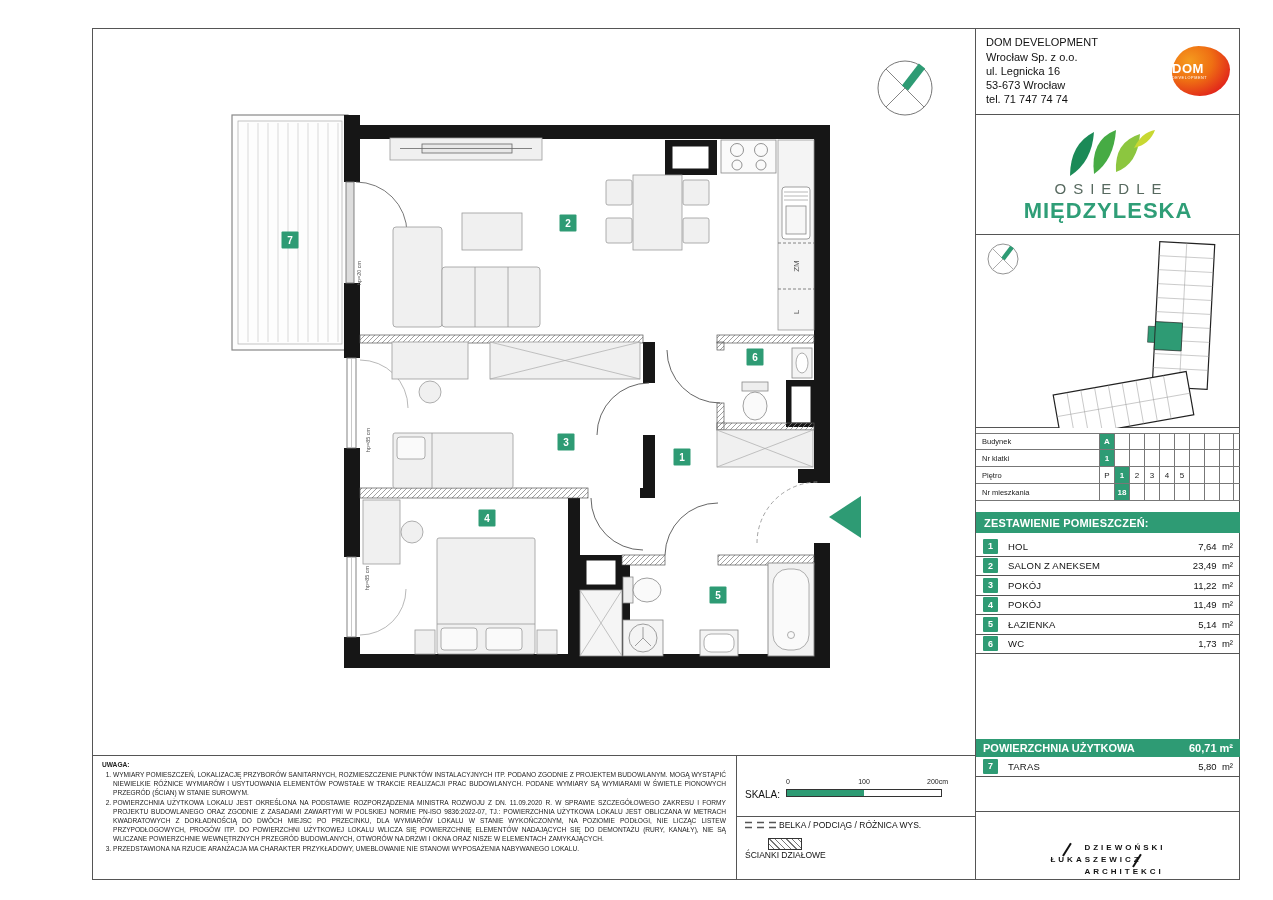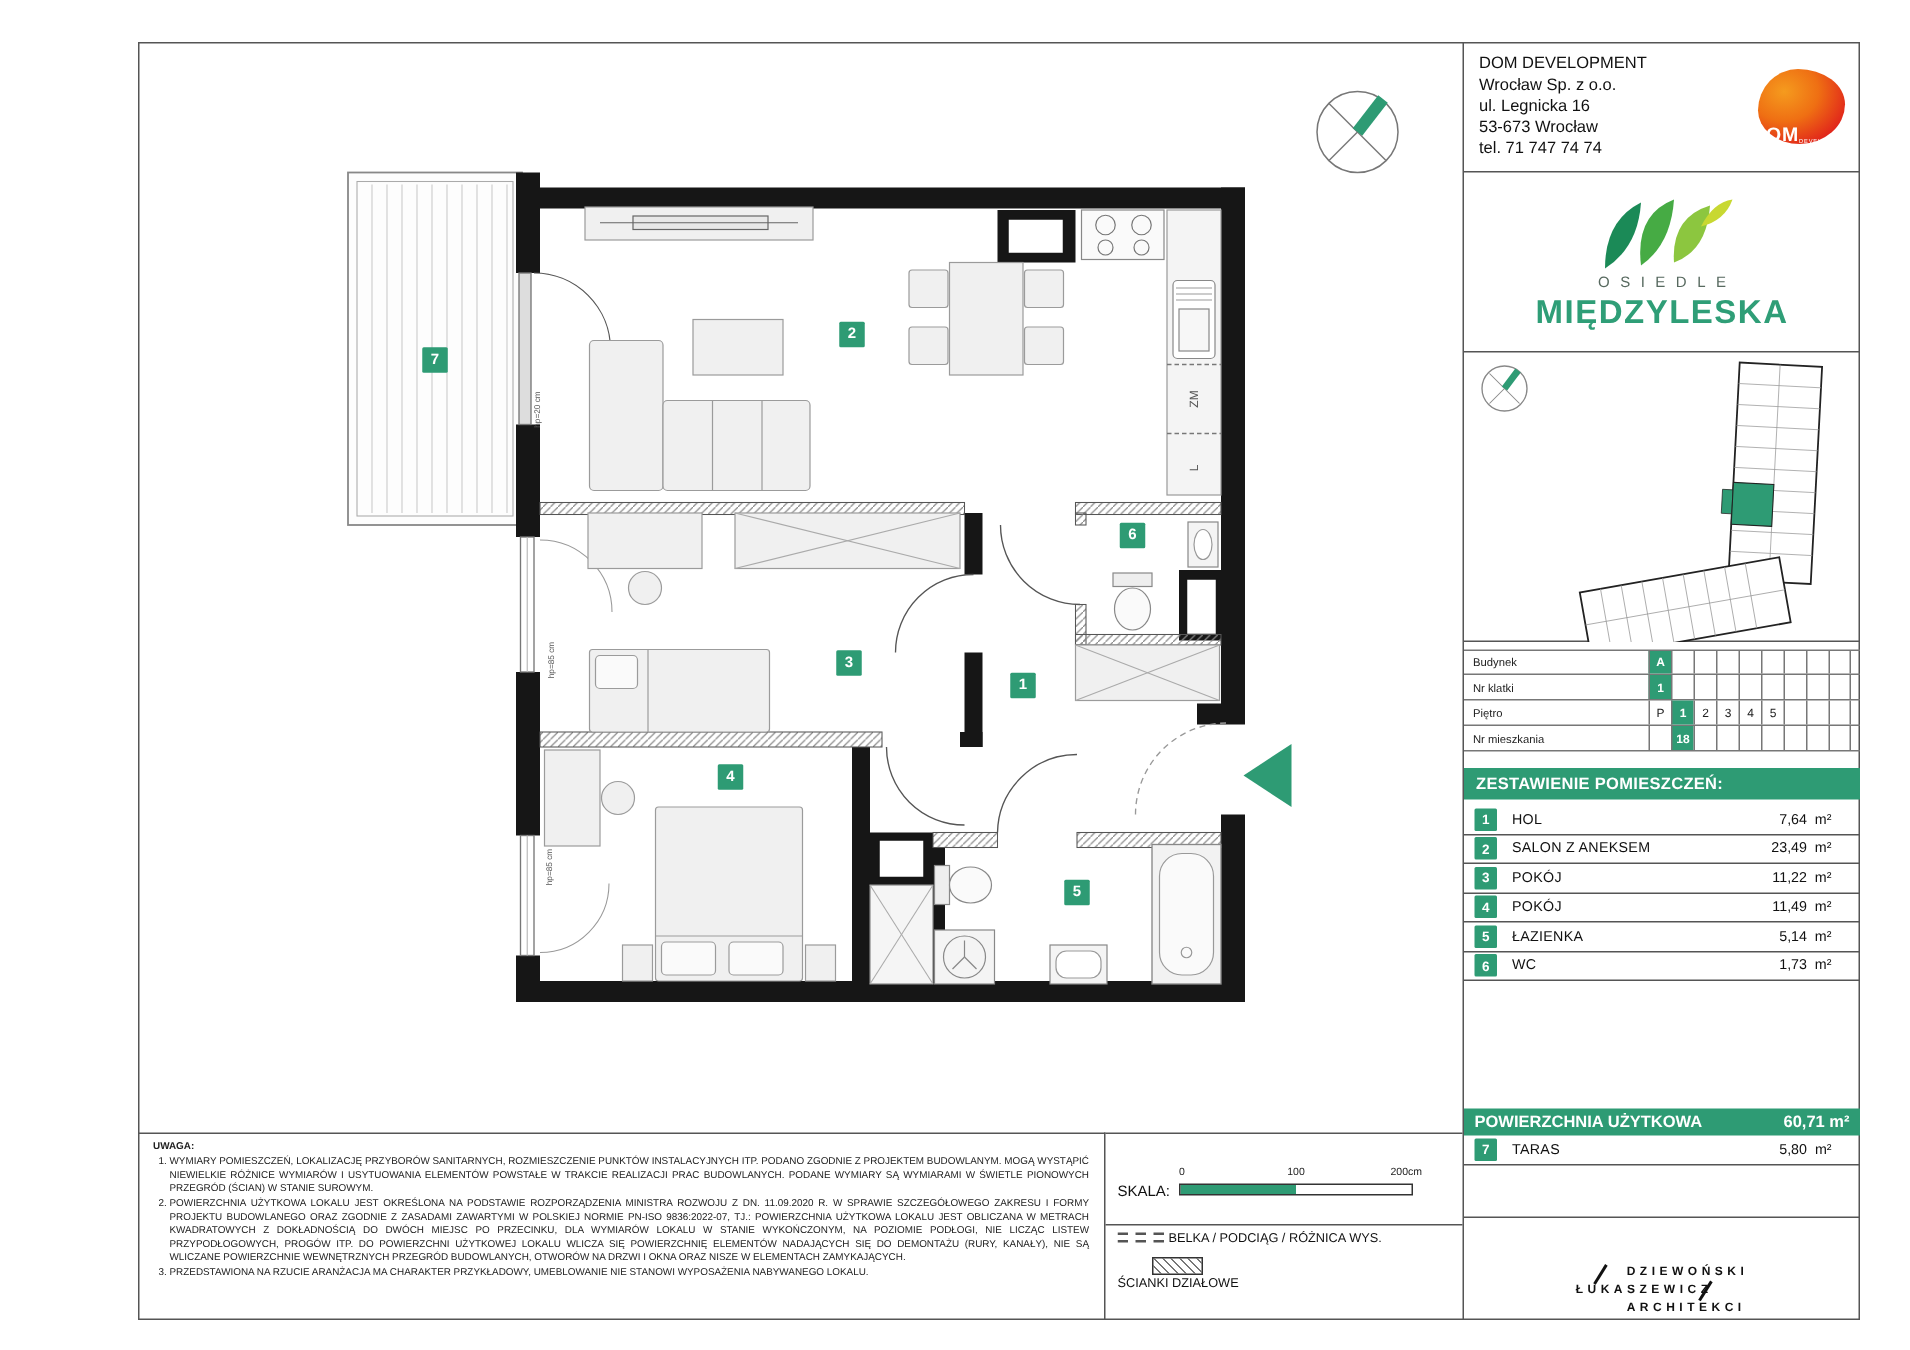"DOM" .dom-logo { align-items: flex-end -> flex-start; flex-direction: row -> column }
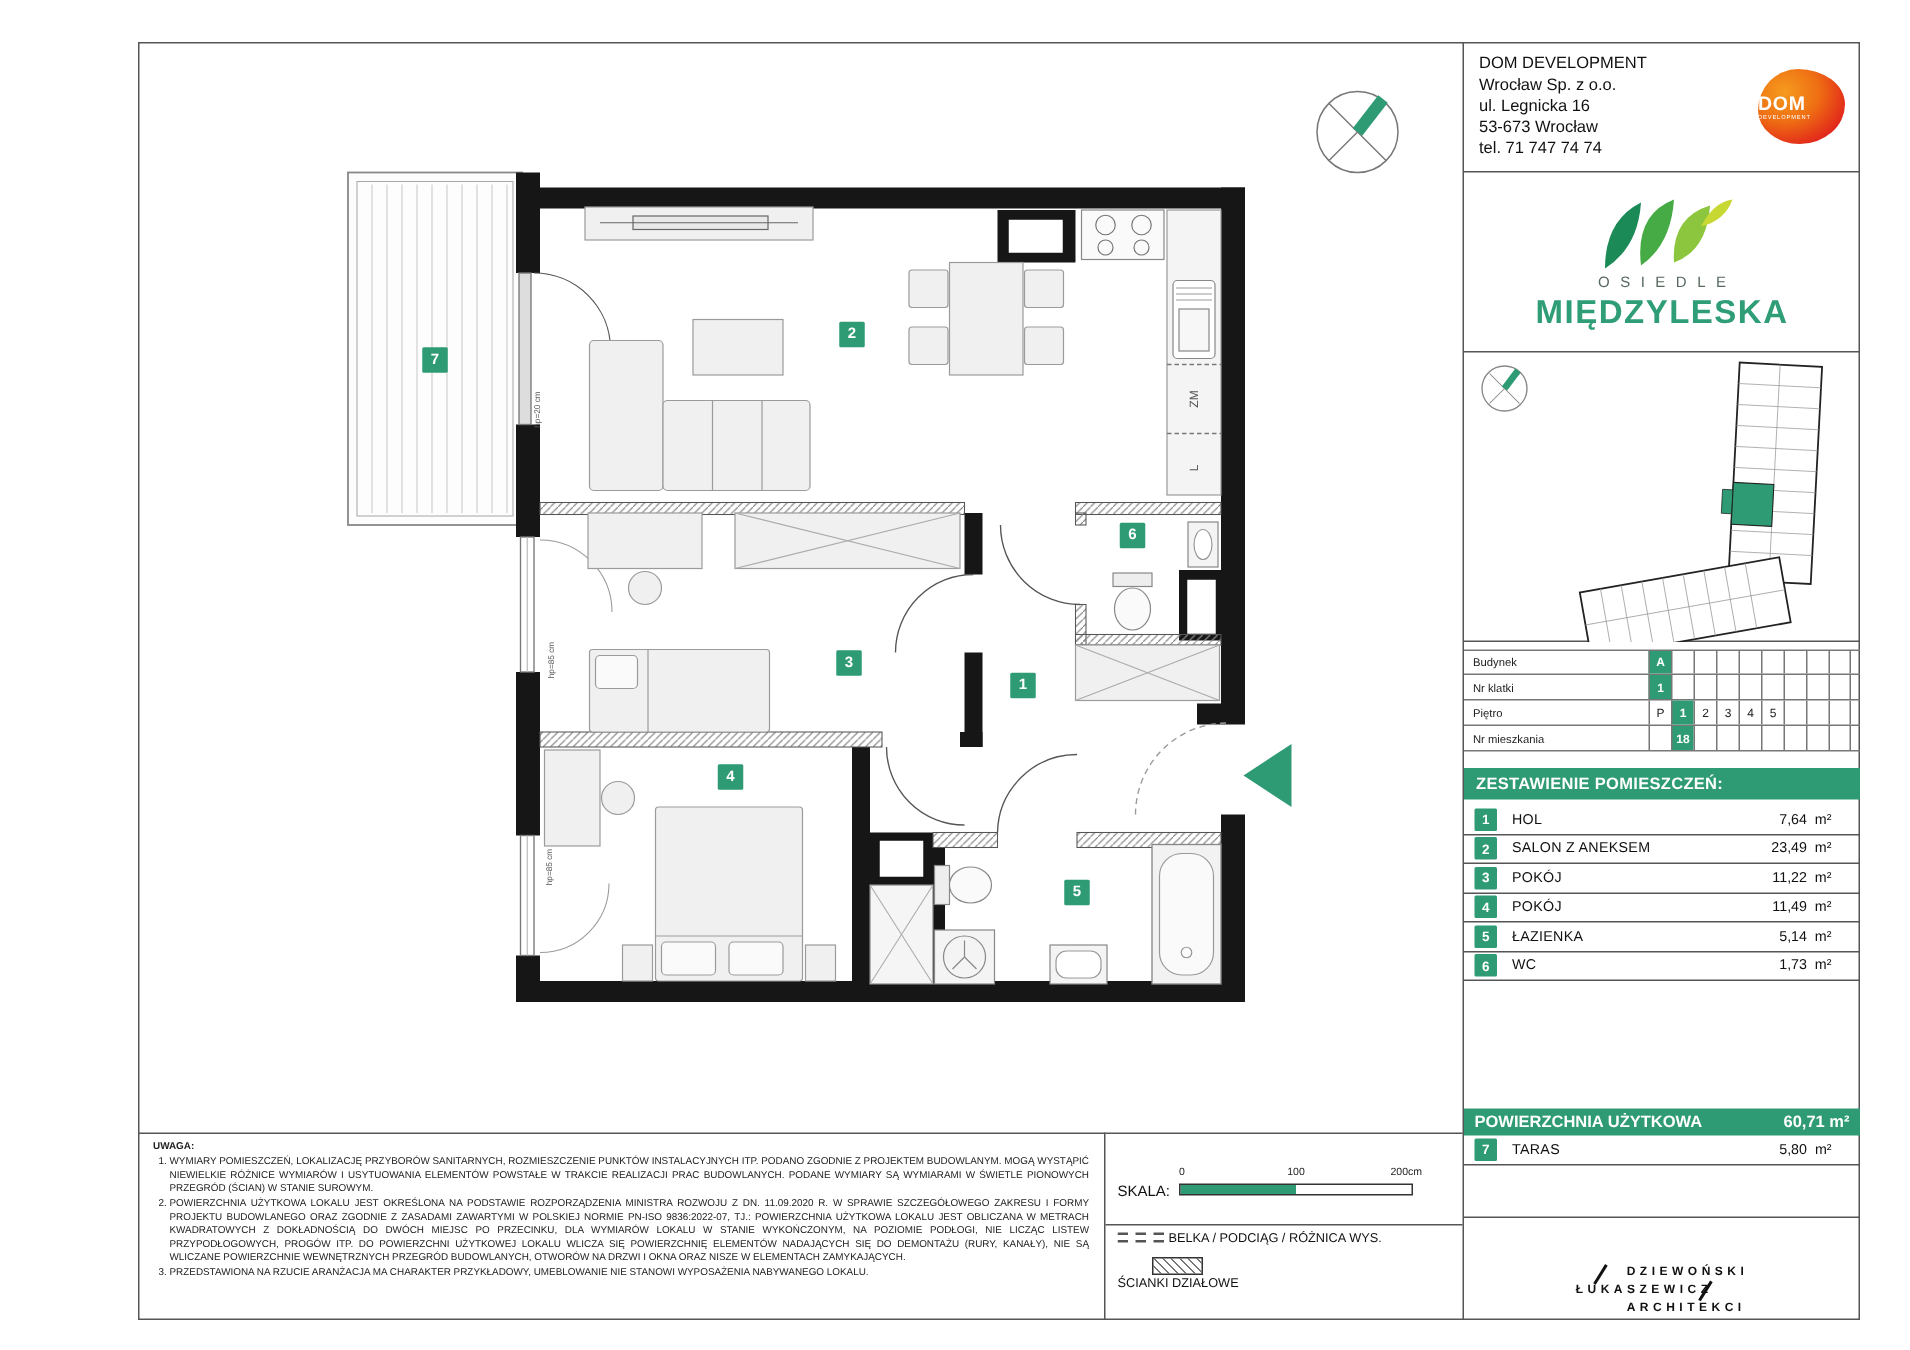"OSIEDLE" .estate-pre { font-size: 10px -> 15px }
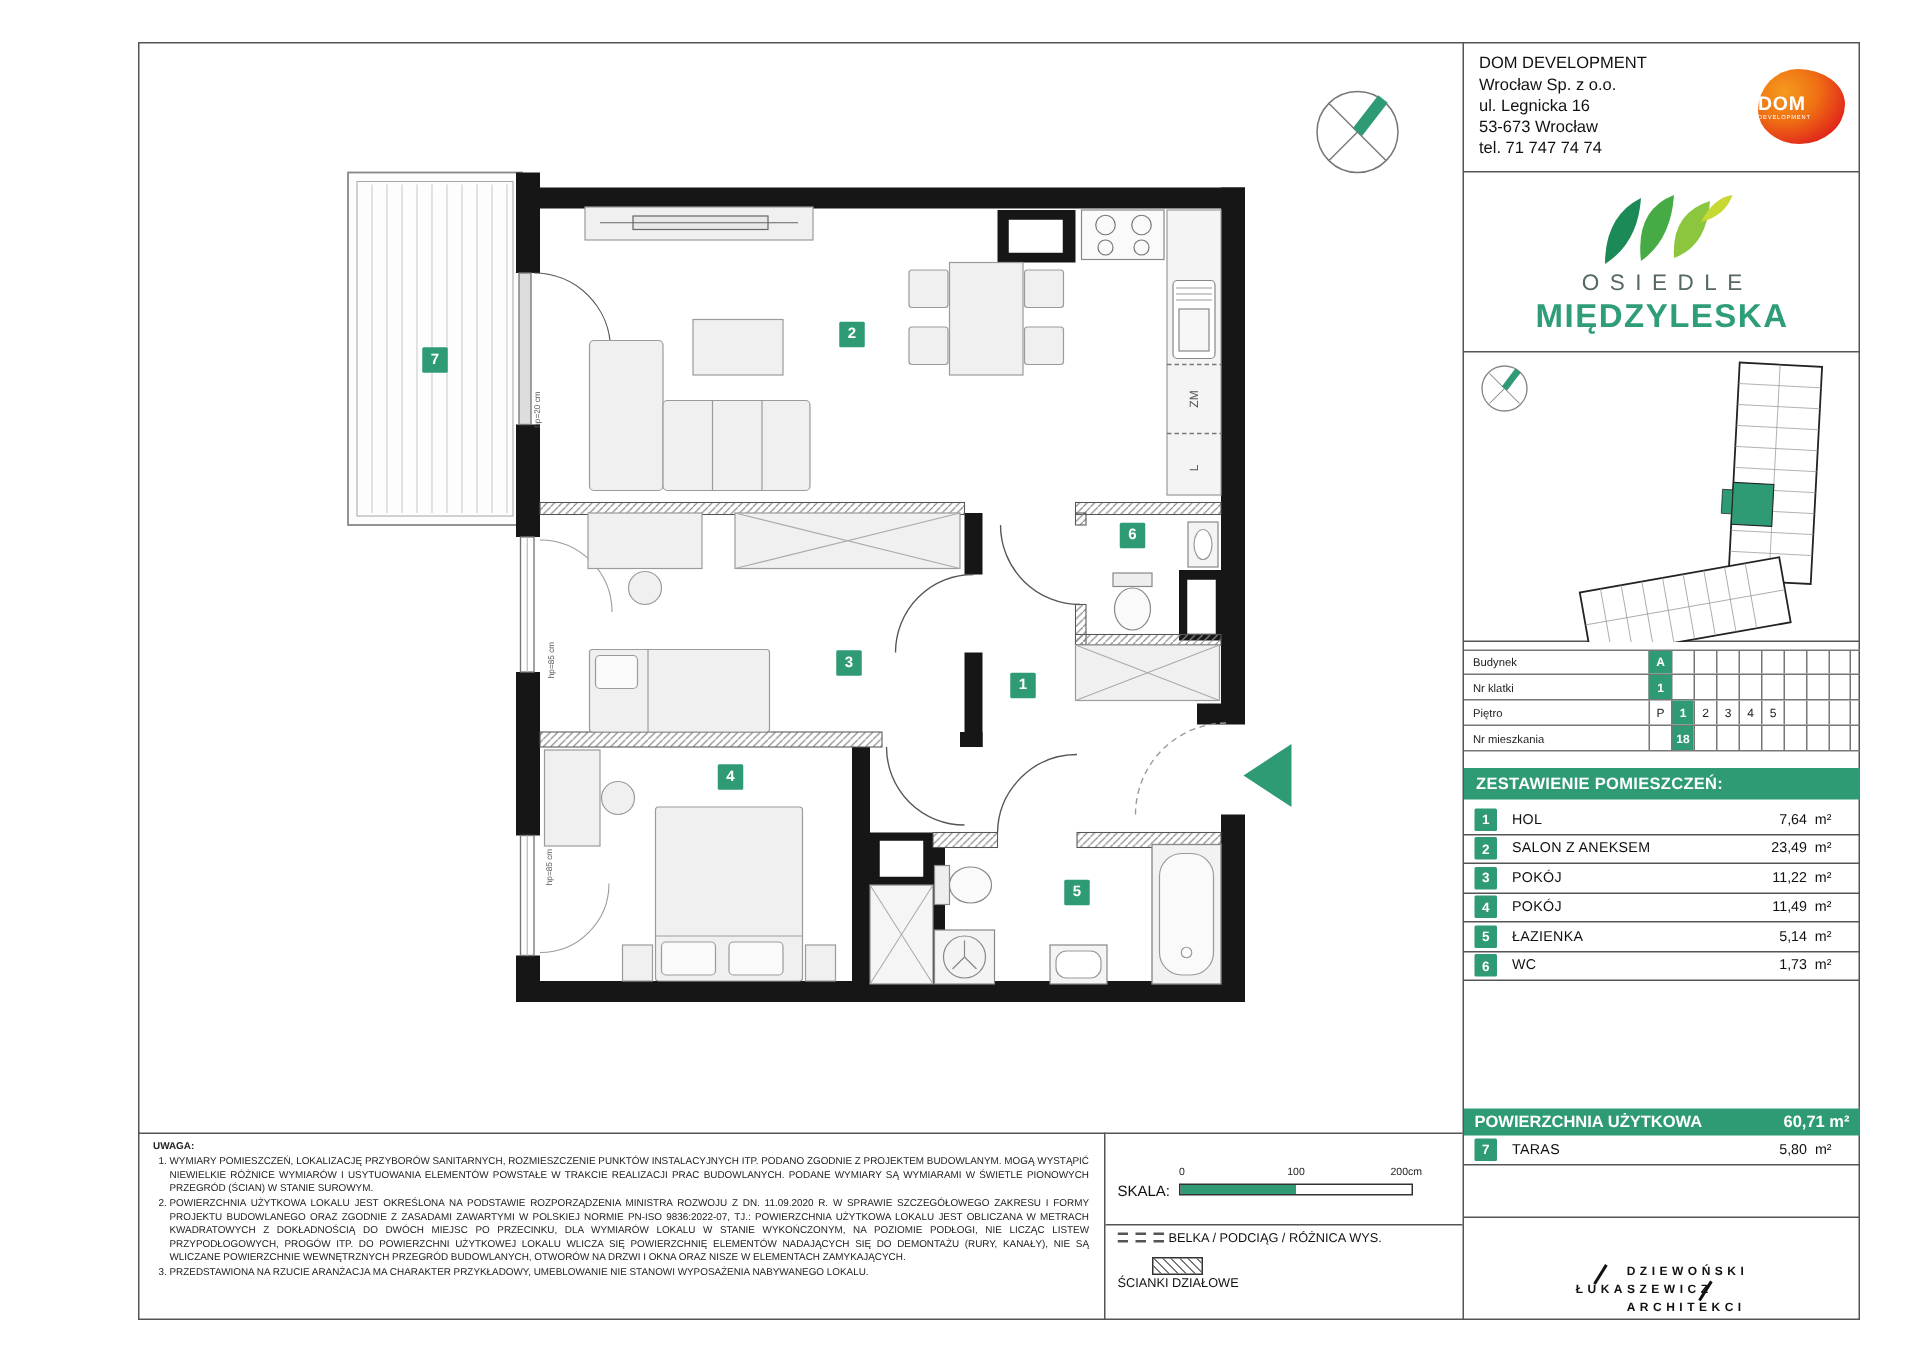"7,64 m²" .room-area { padding-right: 19px -> 7px }
